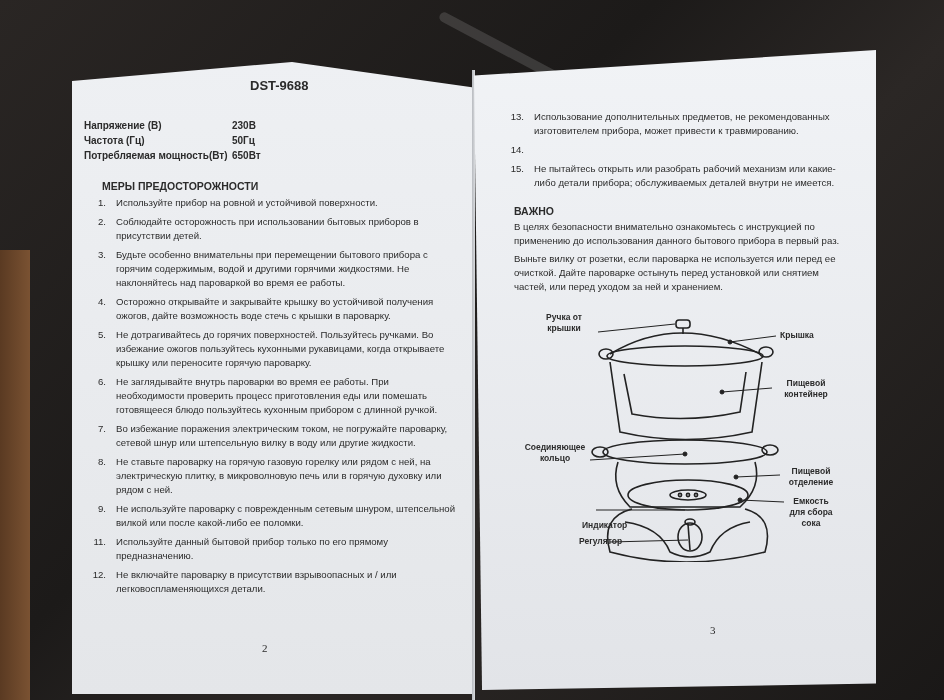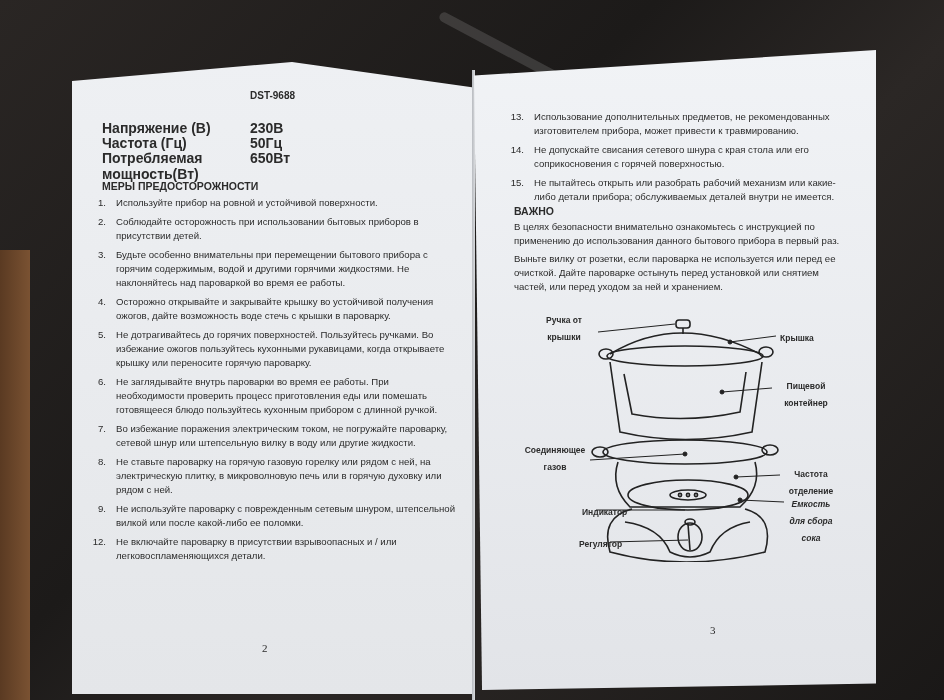"DST-9688" .model { font-size: 10px -> 13px; top: 28px -> 16px }
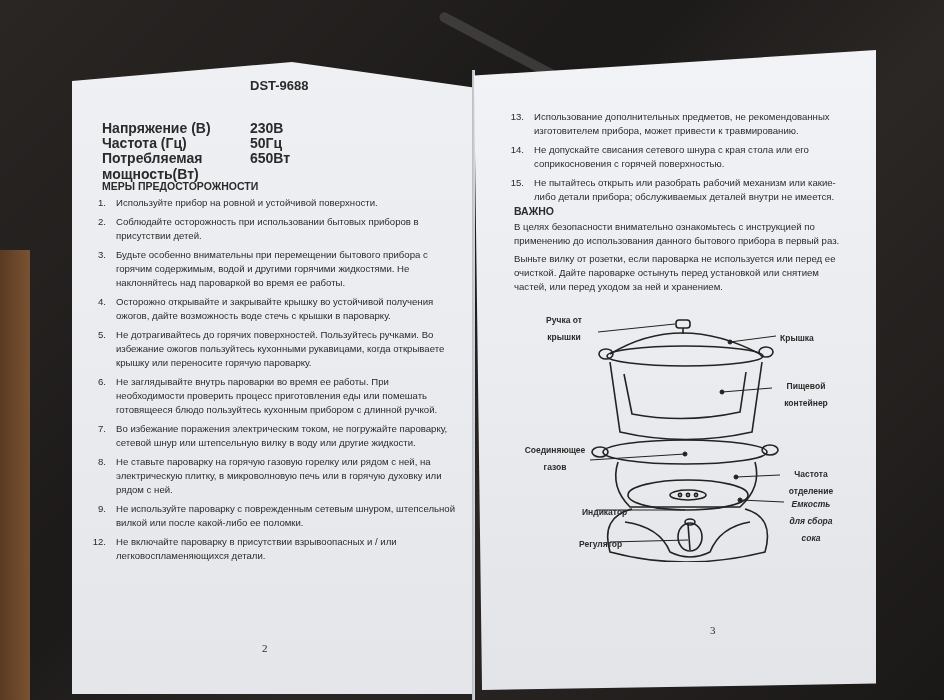"Напряжение (В)" .specs { font-size: 14px -> 10px; left: 30px -> 12px }
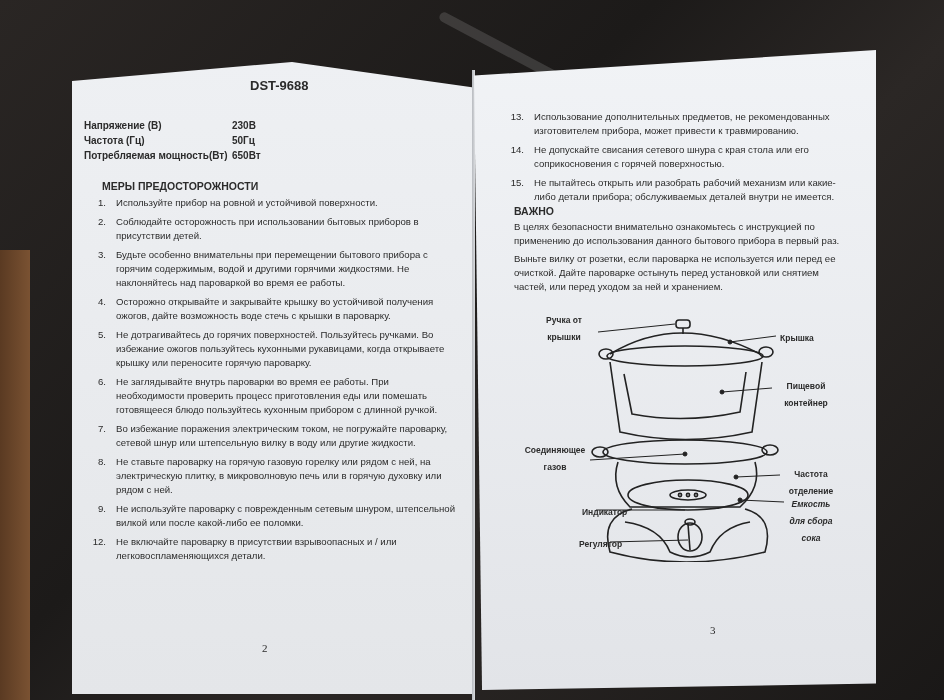"Не допускайте свисания сетевого шнура" span.txt { html: <span>Не допускайте свисания сетевого шнура с края стола или его соприкосновения с горячей поверхностью.</span> -> none }
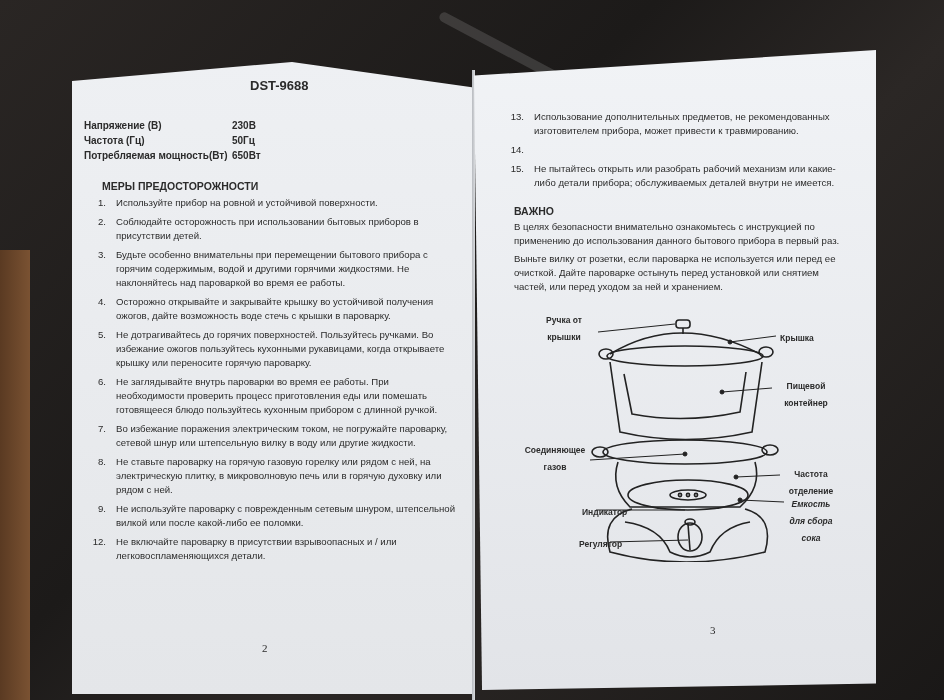"Ручка от крышки" .callout { line-height: 17px -> 11px }
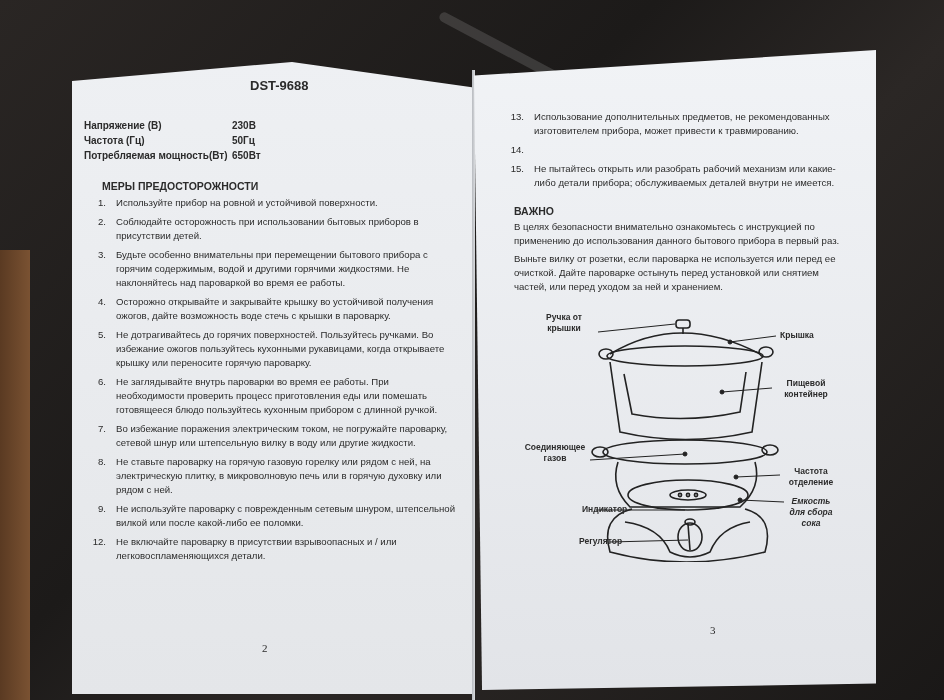"Соединяющее газов" div.callout { text: газов -> кольцо }
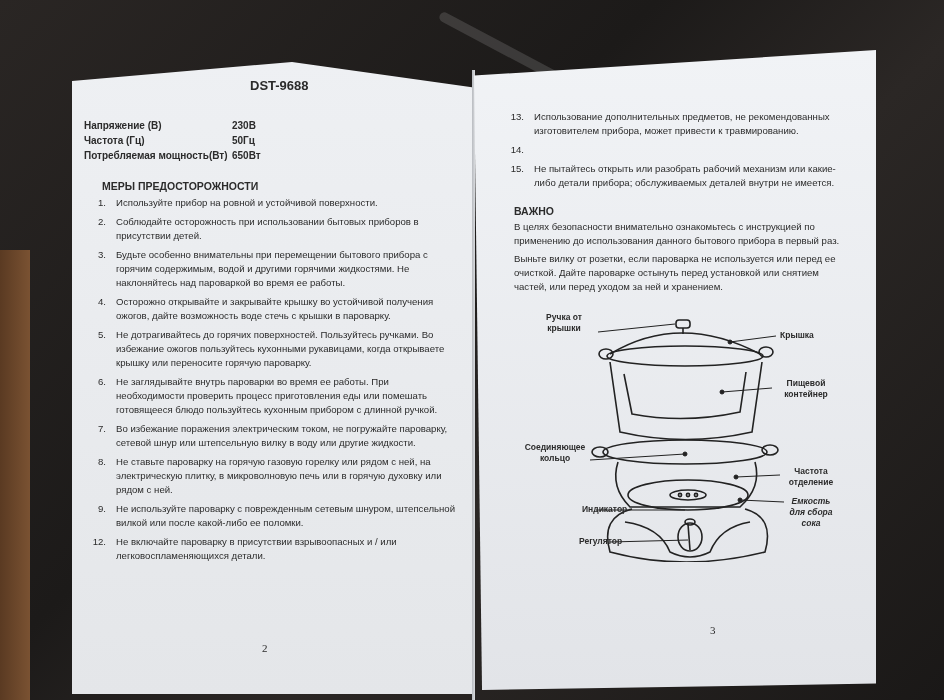"Частота отделение" div.callout { text: Частота -> Пищевой }
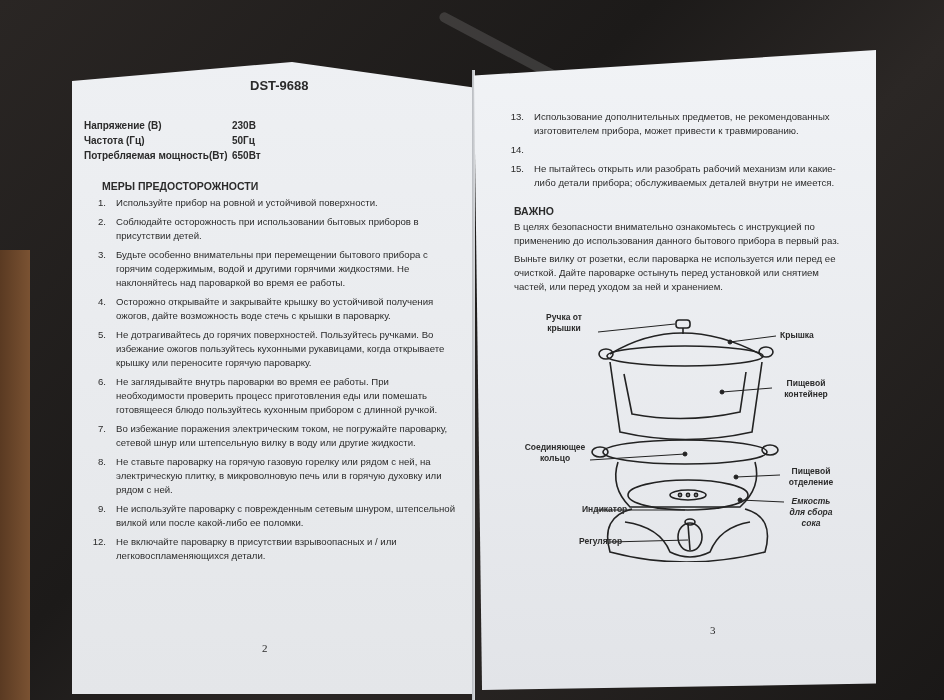"Емкость для сбора сока" div.callout { font-style: italic -> none }
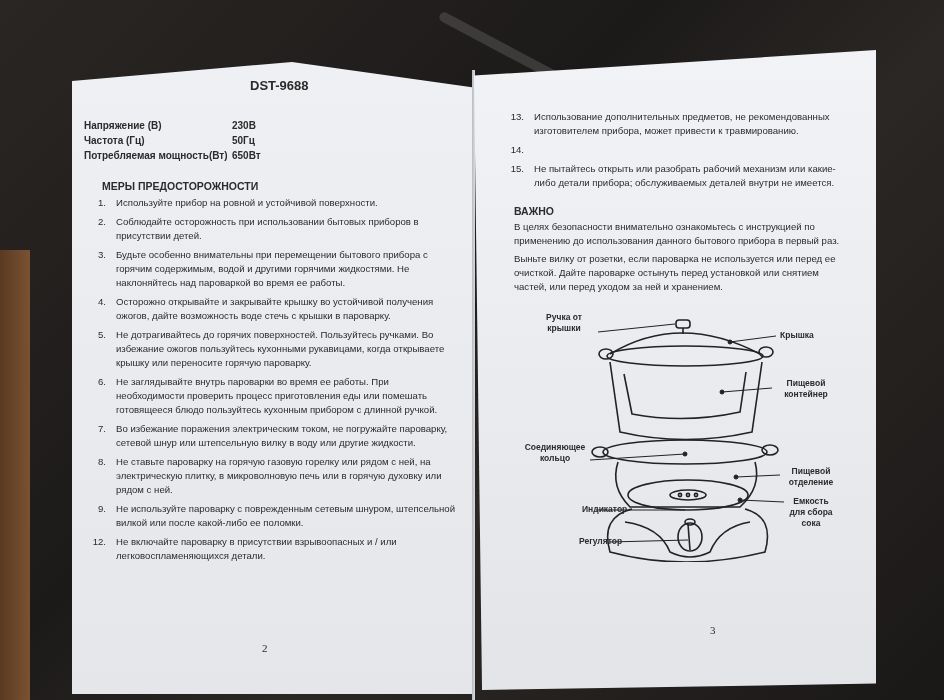"Индикатор" div.callout { top: 192px -> 208px }
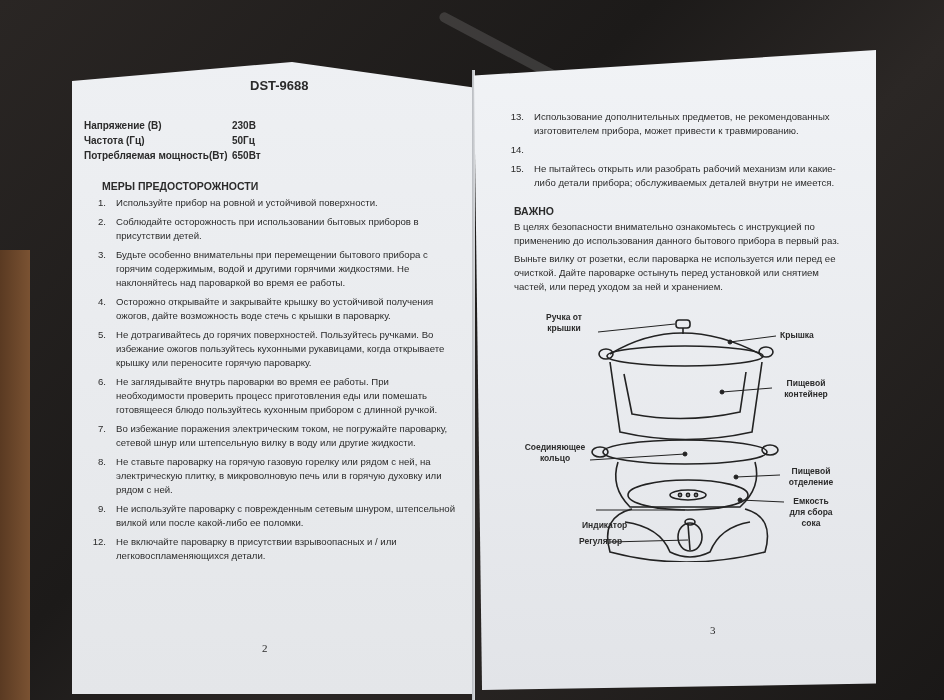"11." div.item { html: none -> <div> <span>11.</span> <span>Используйте данный бытовой прибор только по его прямому предназначению.</span> </div> }
